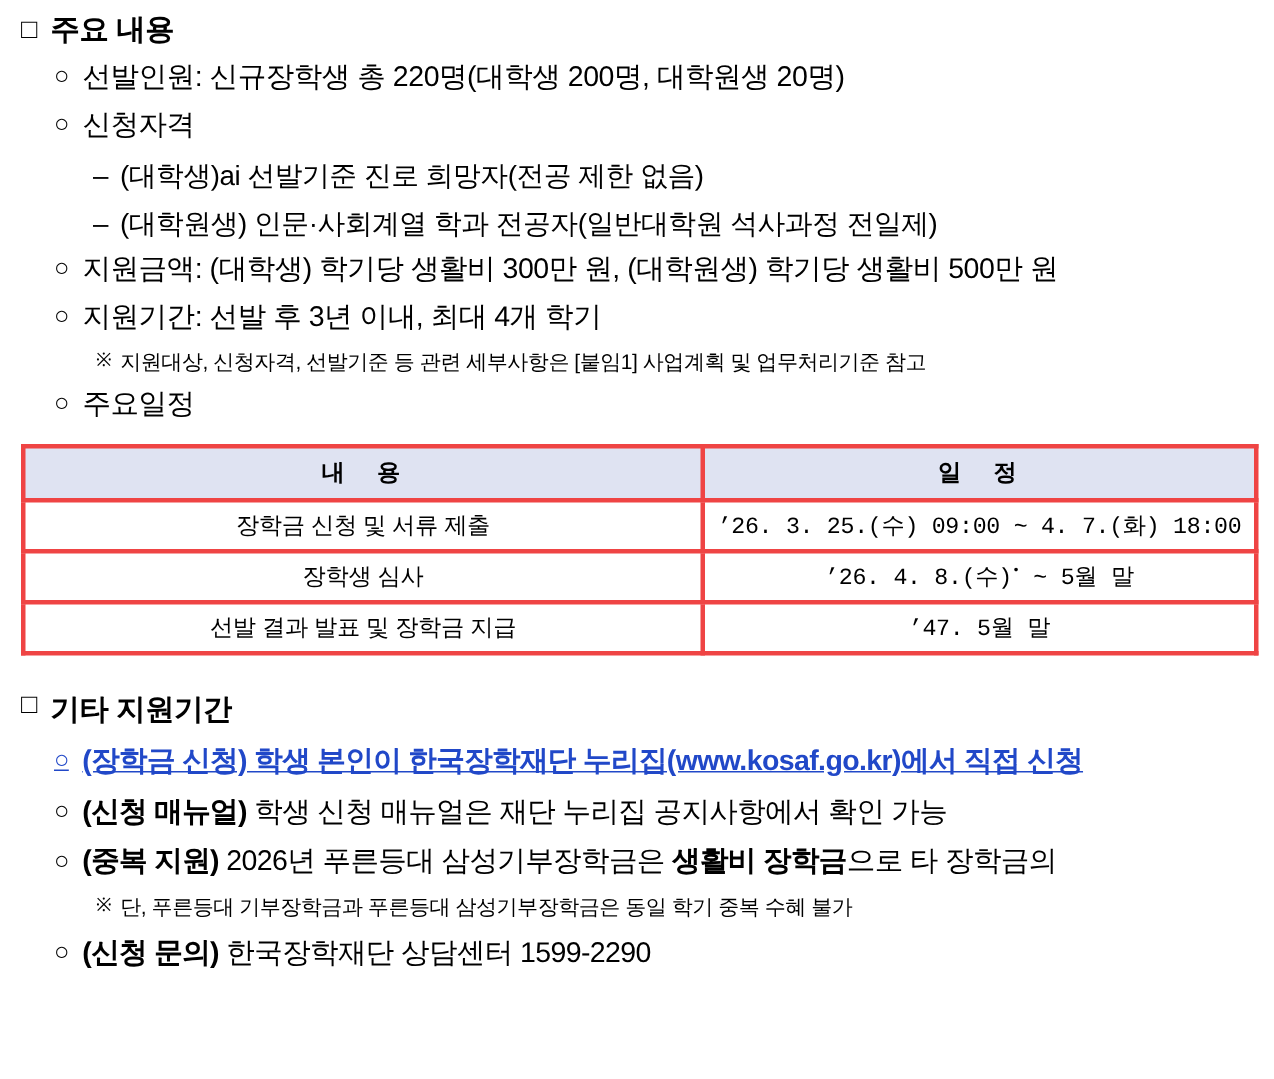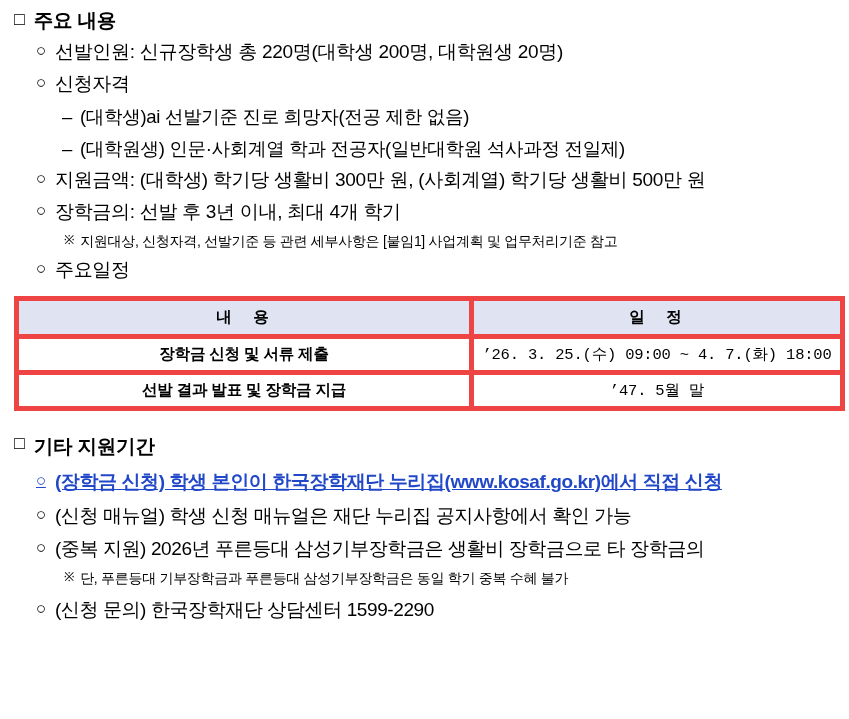"지원금액: (대학생) 학기당 생활비 300만" span.txt { text: 사회계열 -> 대학원생 }
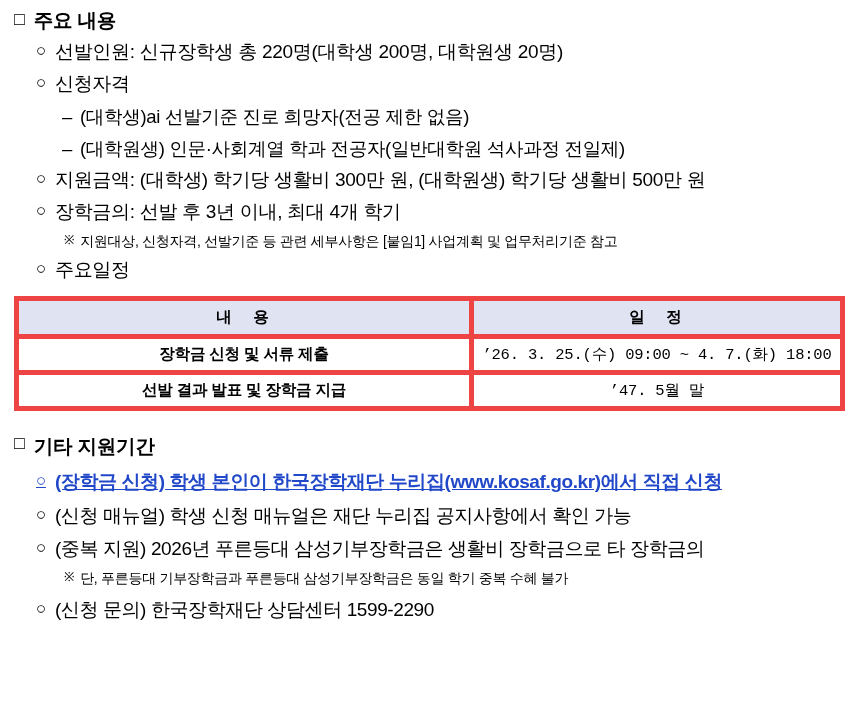"장학금의: 선발 후 3년 이내," span.txt { text: 장학금의 -> 지원기간 }
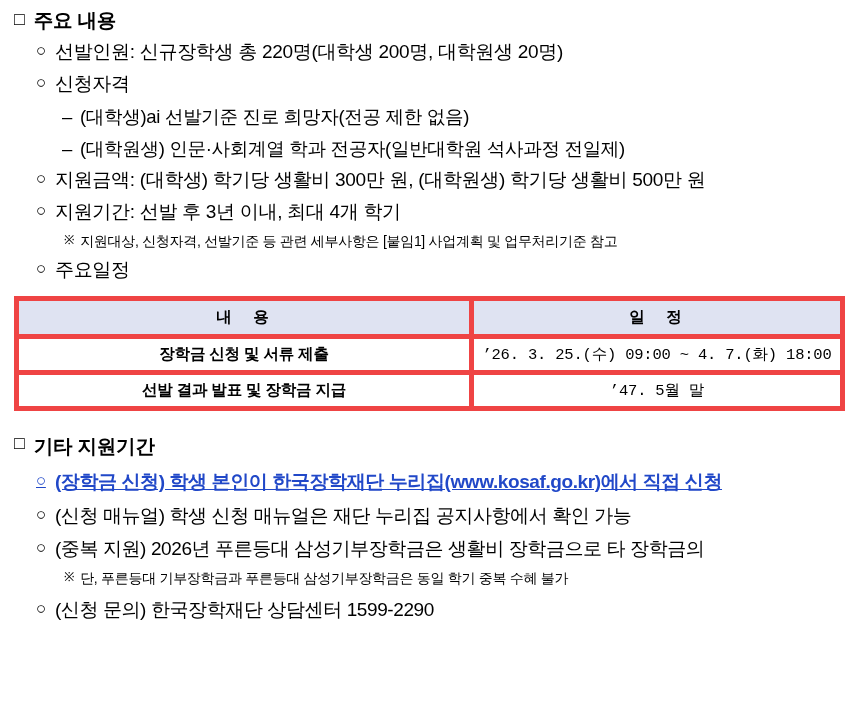"내 용" table.schedule th, table.schedule td { border: 5px solid #ef4444 -> 3px solid #ef4444 }
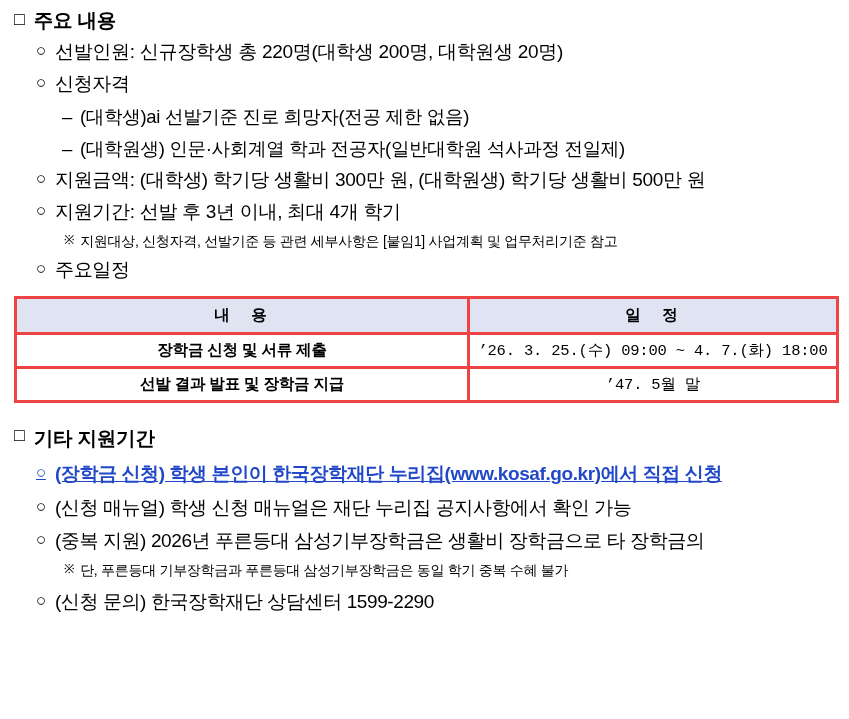"장학금 신청 및 서류 제출" table.schedule tbody td.name { font-weight: bold -> normal }
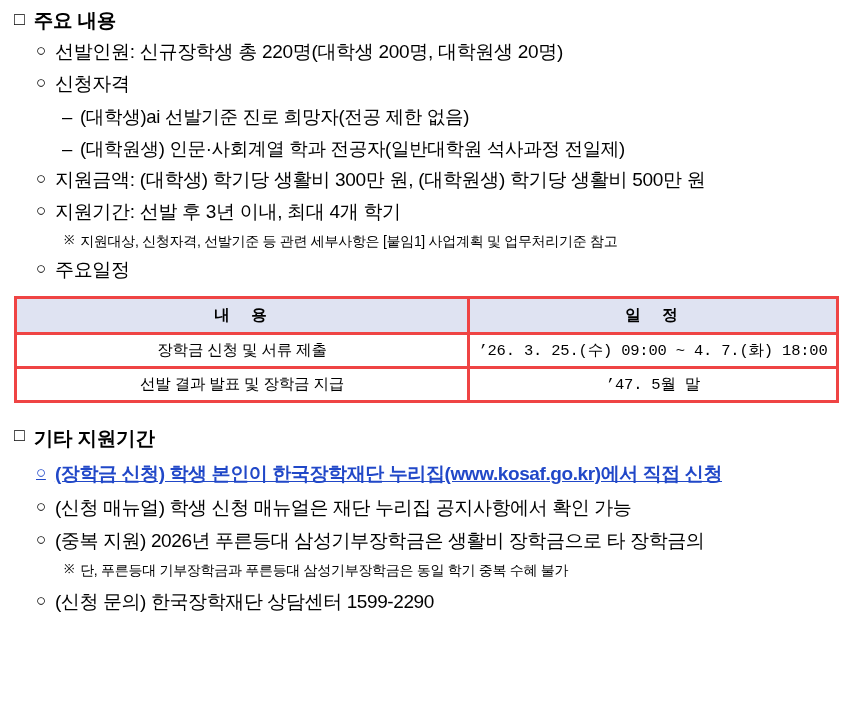"장학생 심사" tr { html: none -> <tr> <td>장학생 심사</td> <td><span>’26. 4. 8.(수)</span><span>•</span><span> ~ 5월 말</span></td> </tr> }
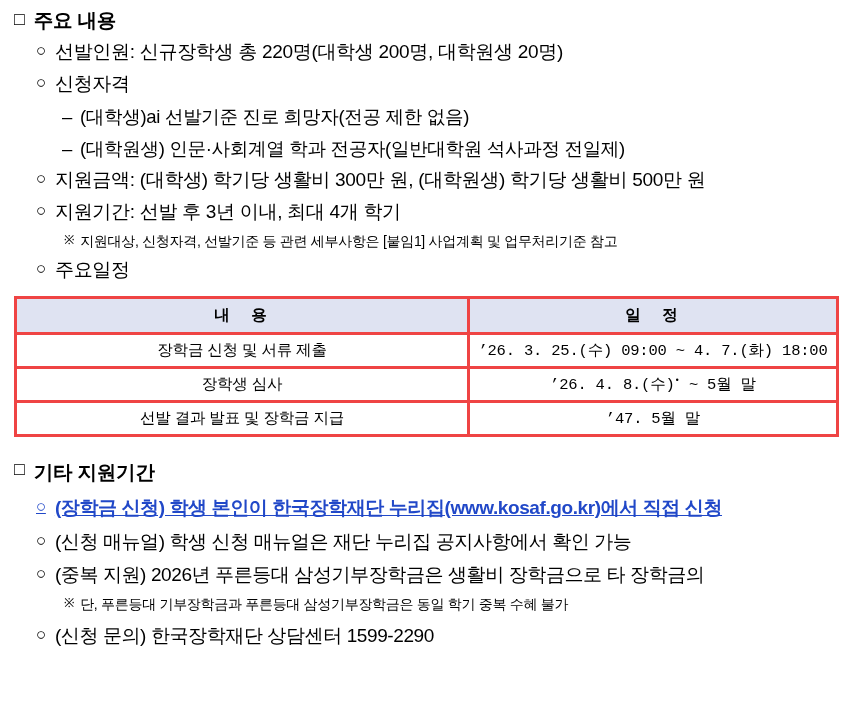"(신청 매뉴얼)" .strong { font-weight: normal -> bold }
